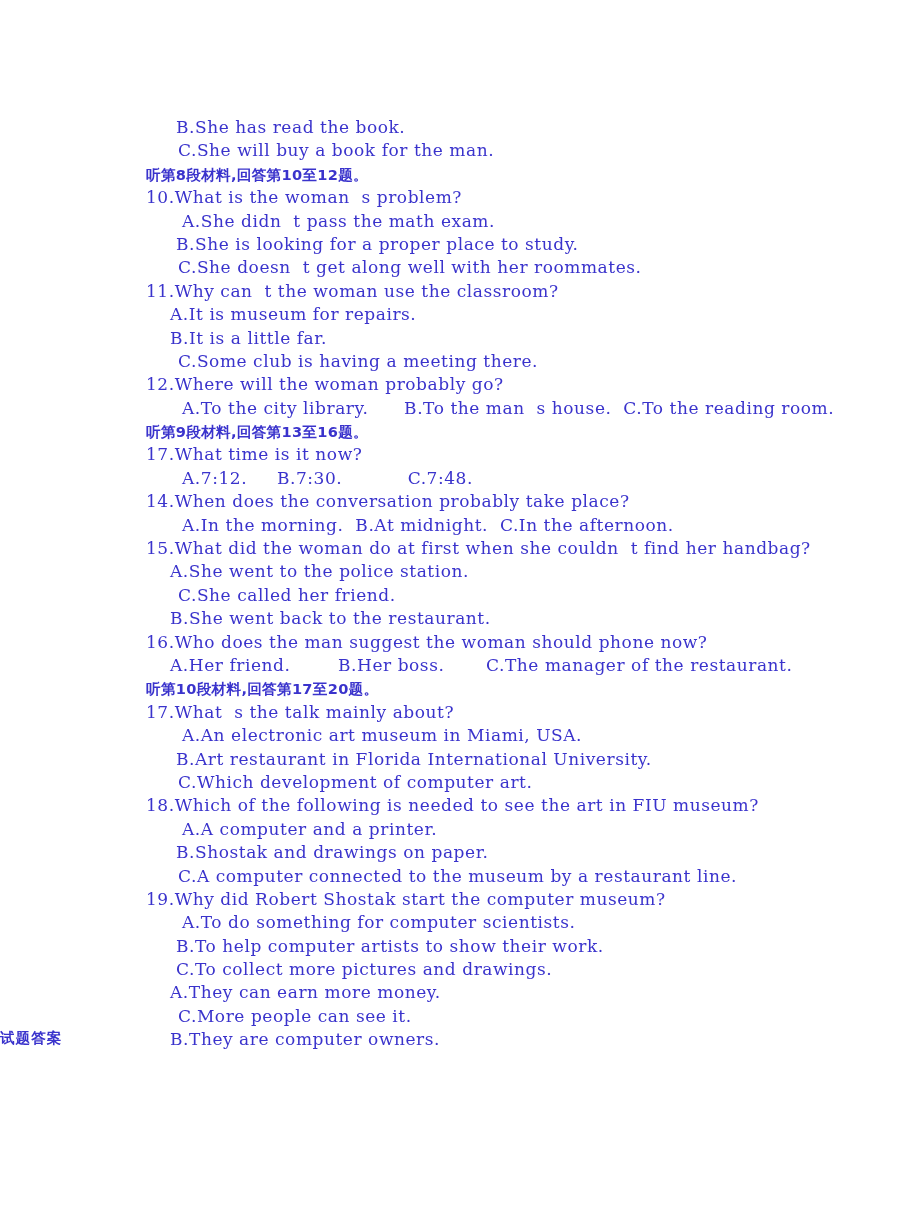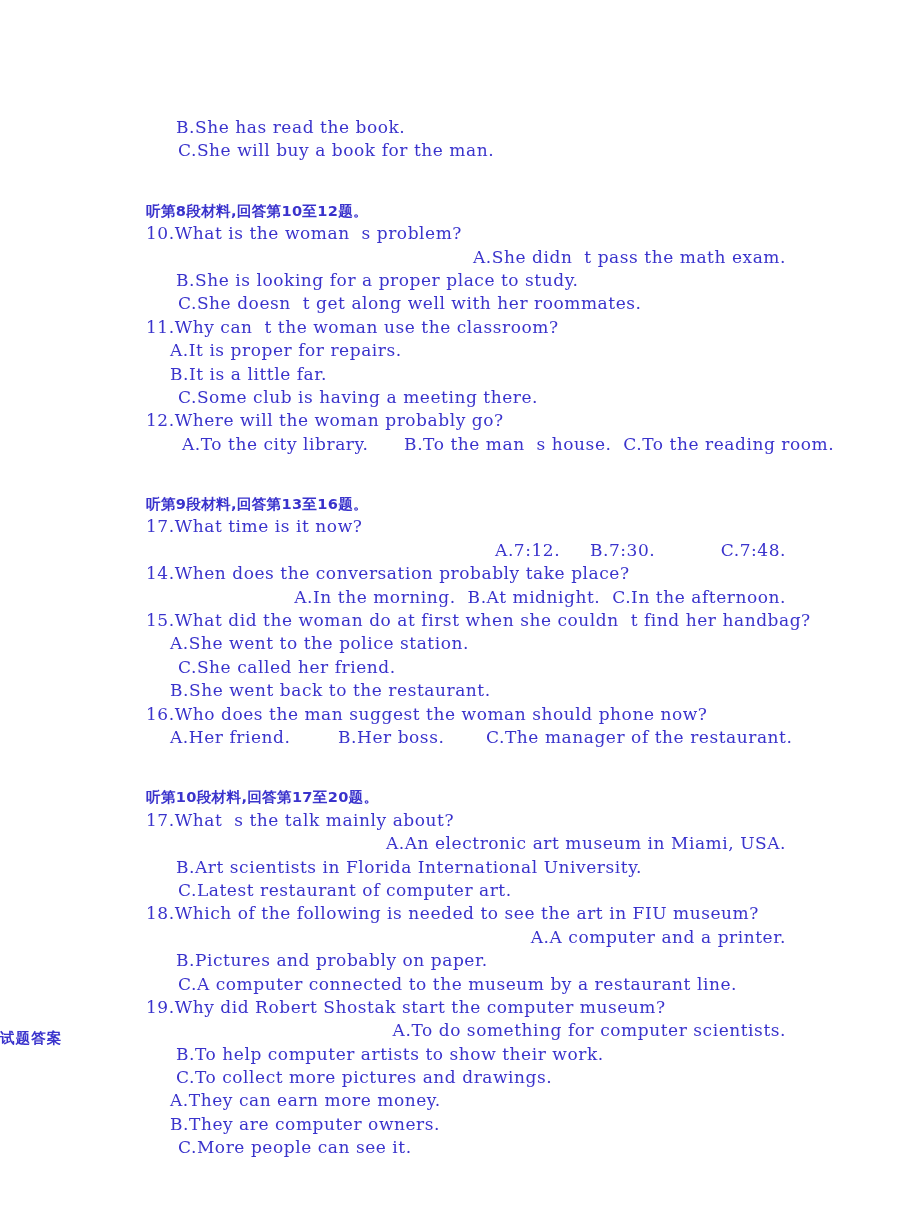"听第8段材料,回答第10至12题。" .cn { margin-top: 36px -> none }
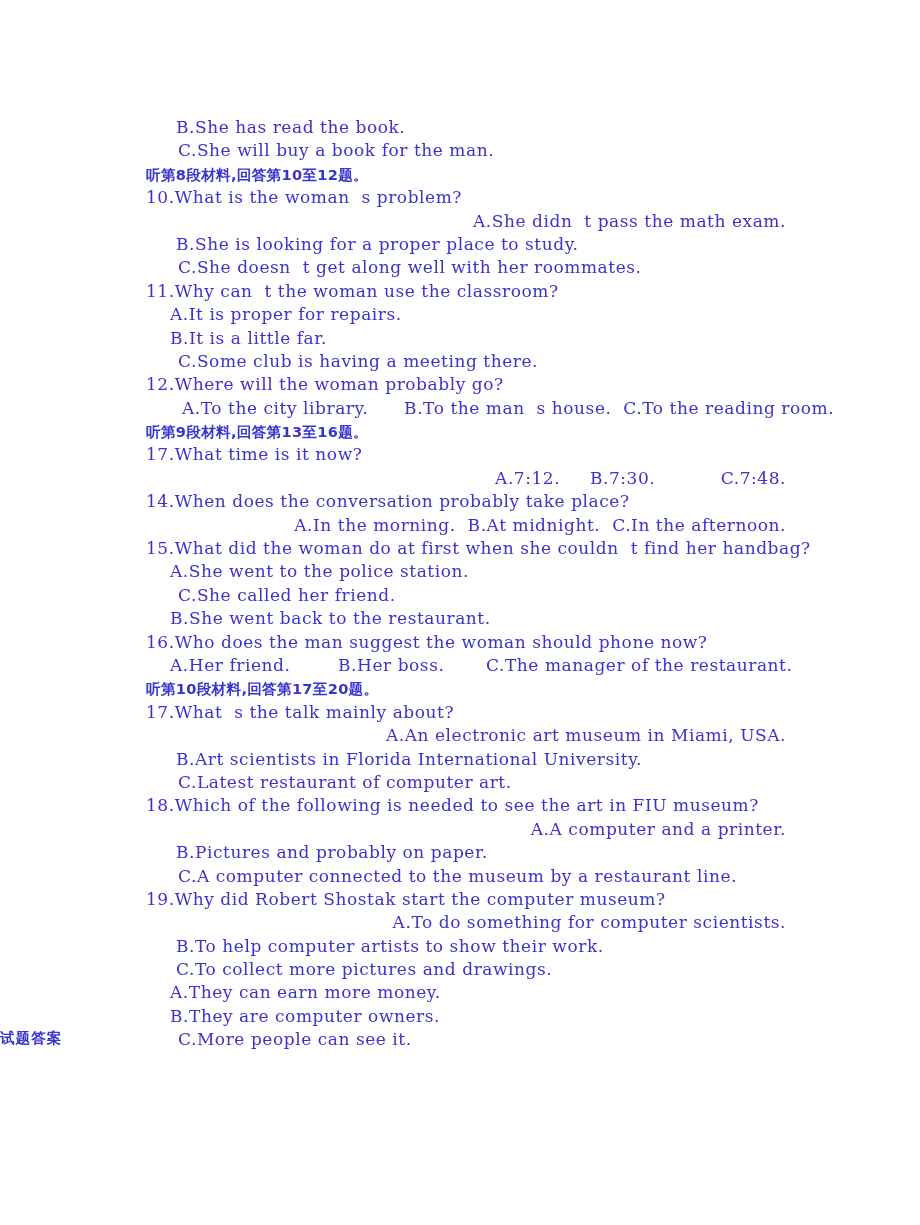"A.She didn t pass the" .i5 { text-align: right -> none }
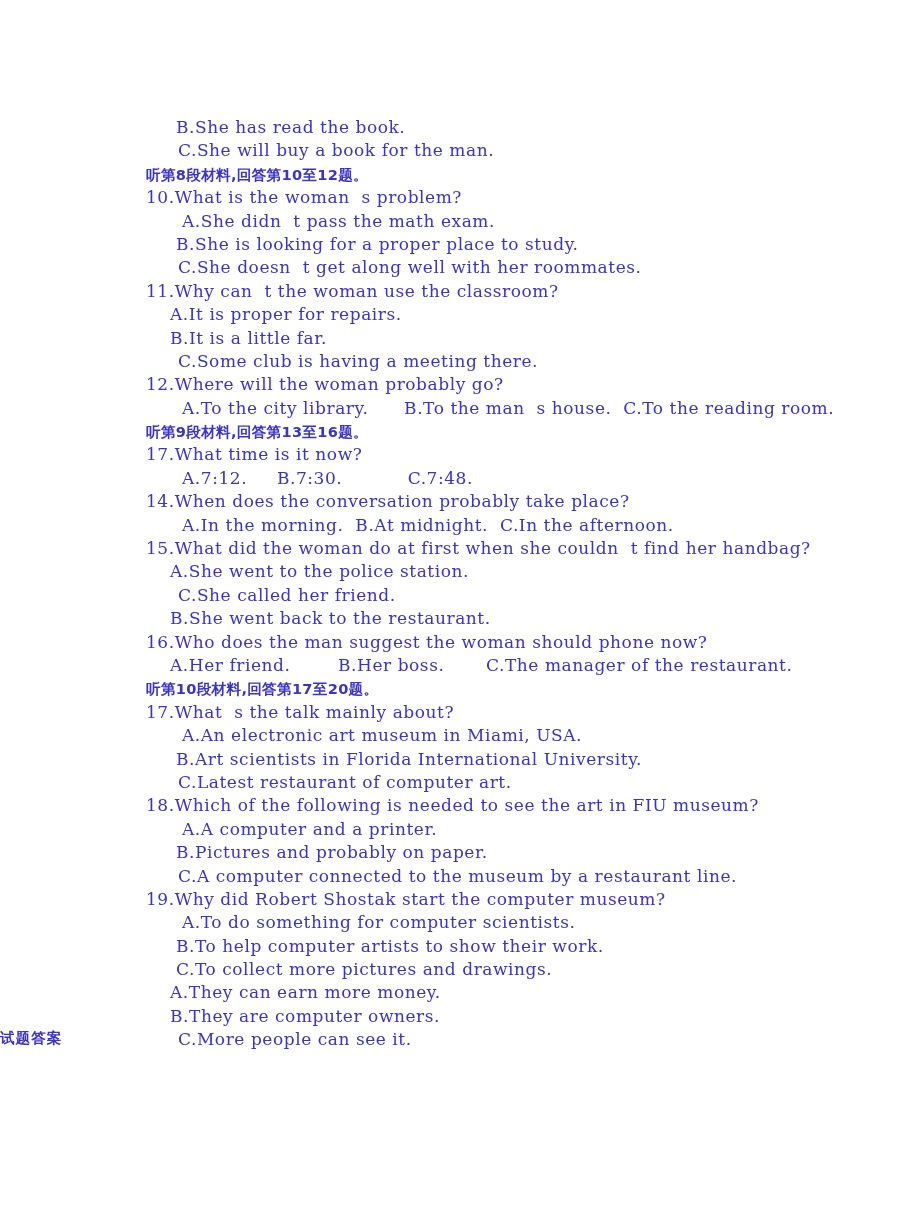"A.It is proper for repairs." div.line { text: proper -> museum }
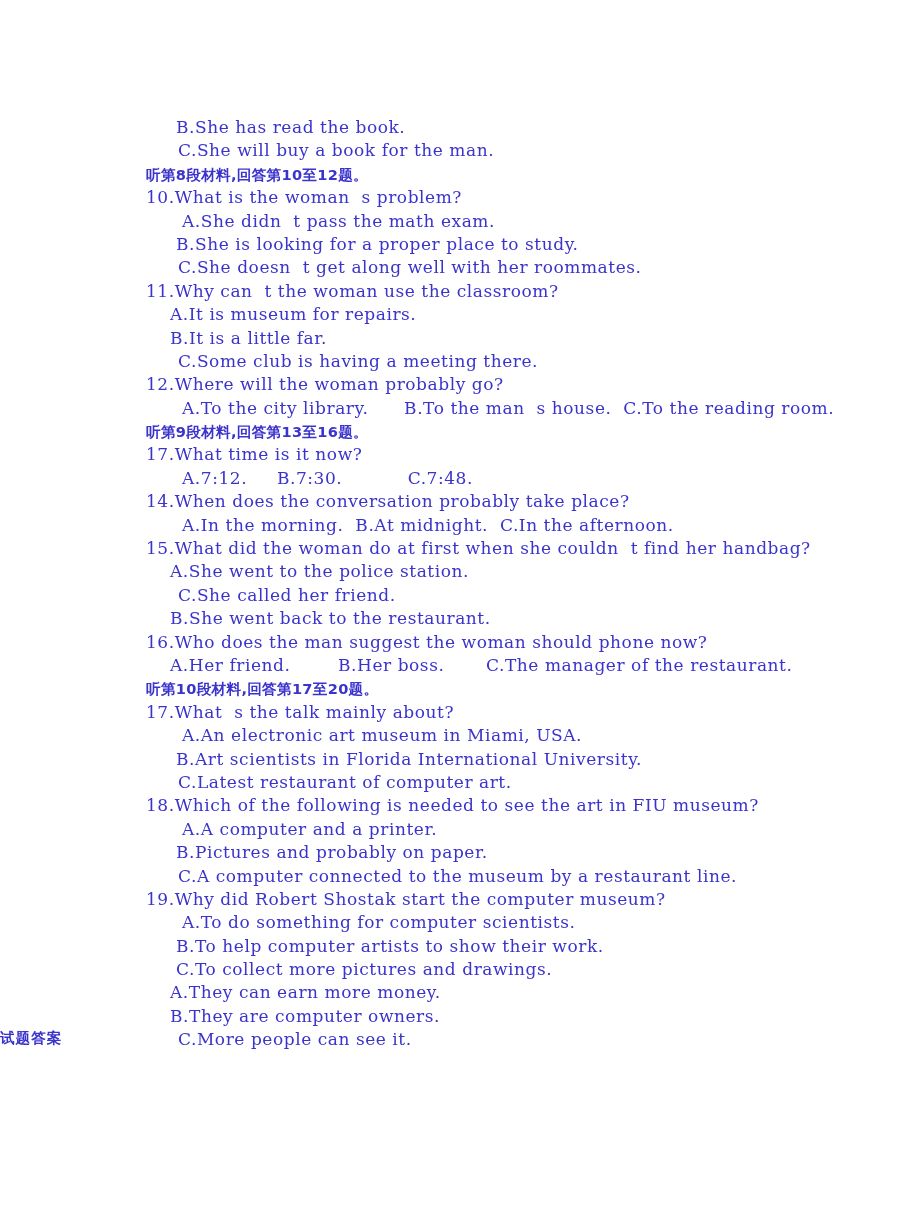"B.Art scientists in Florida" div.line { text: scientists -> restaurant }
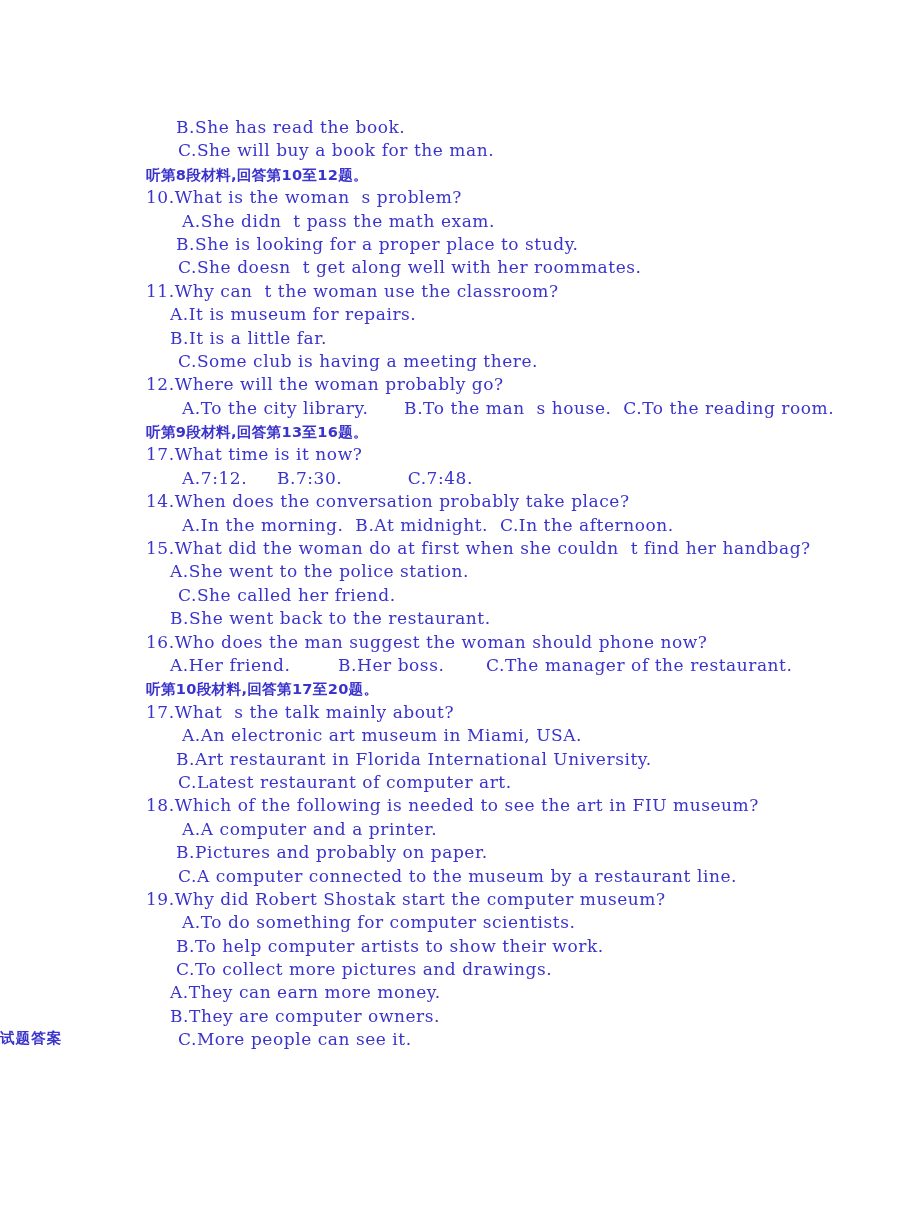"C.Latest restaurant of computer art." div.line { text: C.Latest restaurant -> C.Which development }
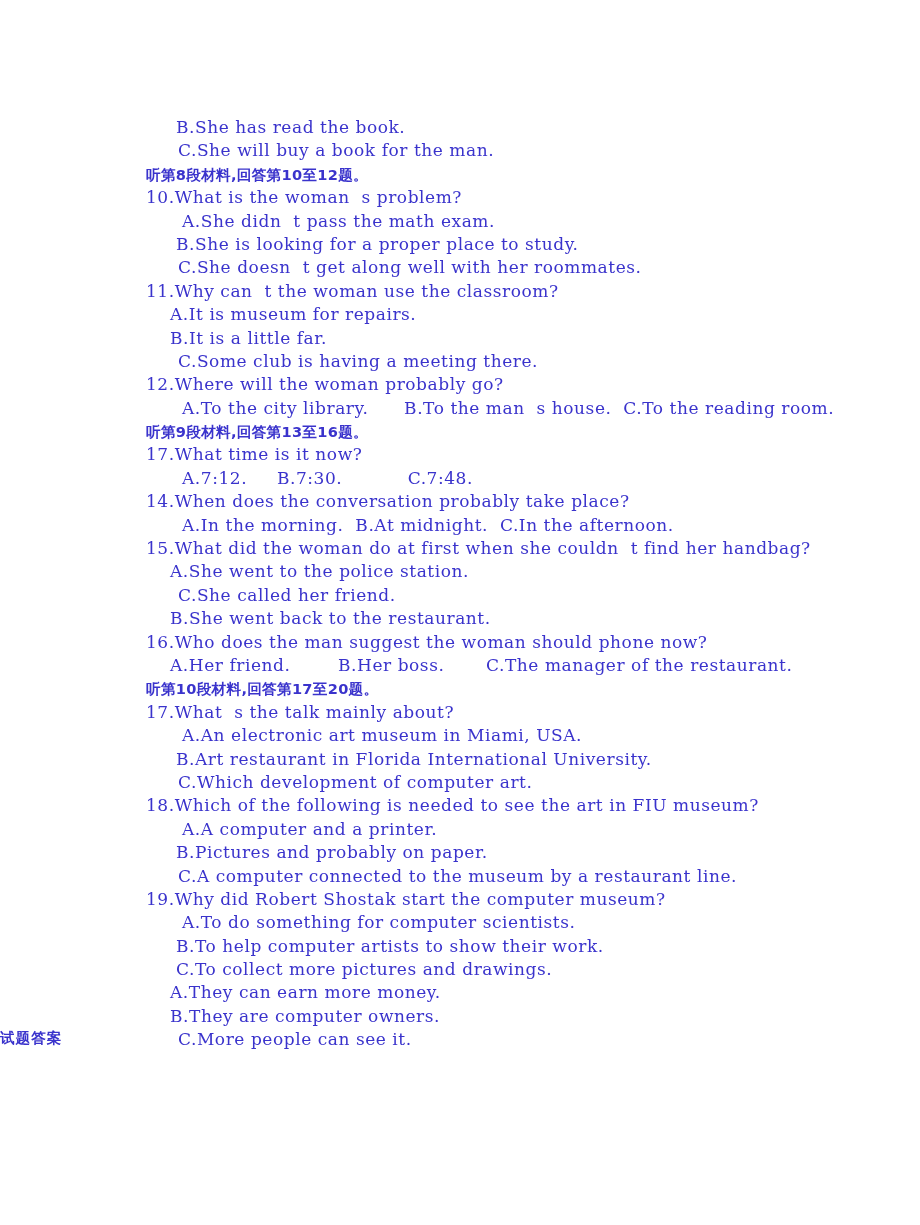"B.Pictures and probably on paper." div.line { text: B.Pictures and probably -> B.Shostak and drawings }
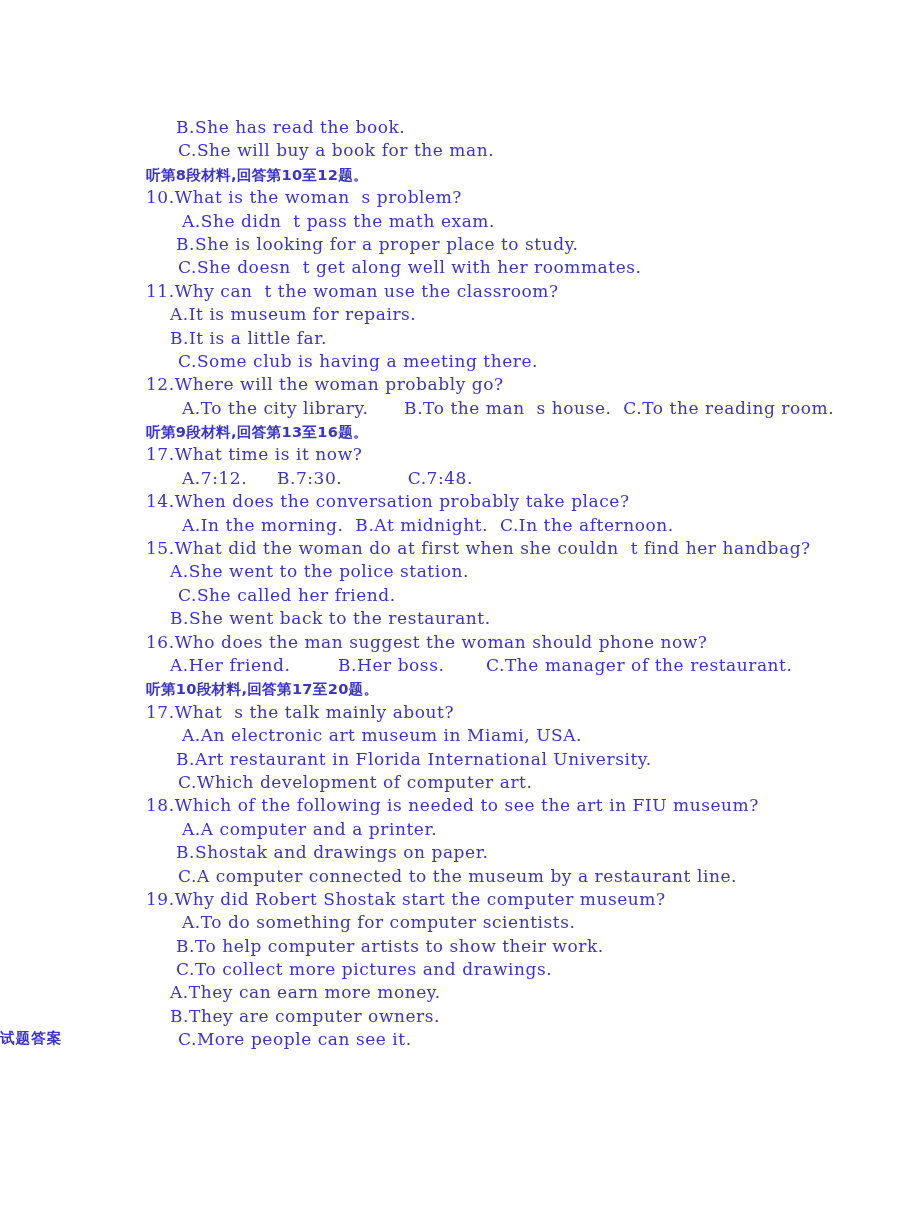"B.They are computer owners." div.line { order: before "C.More people can see it." -> after "C.More people can see it." }
